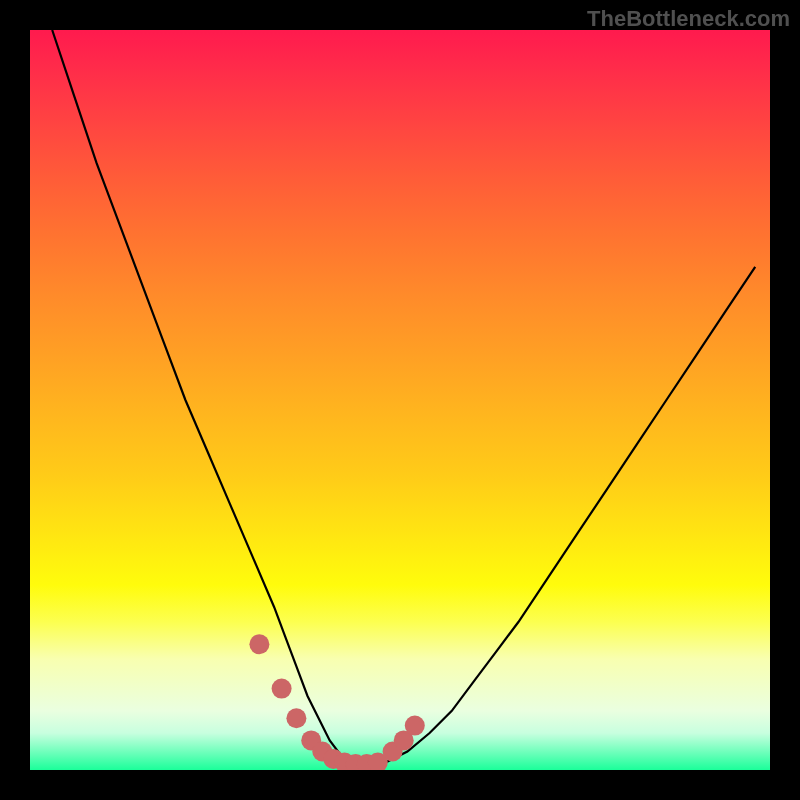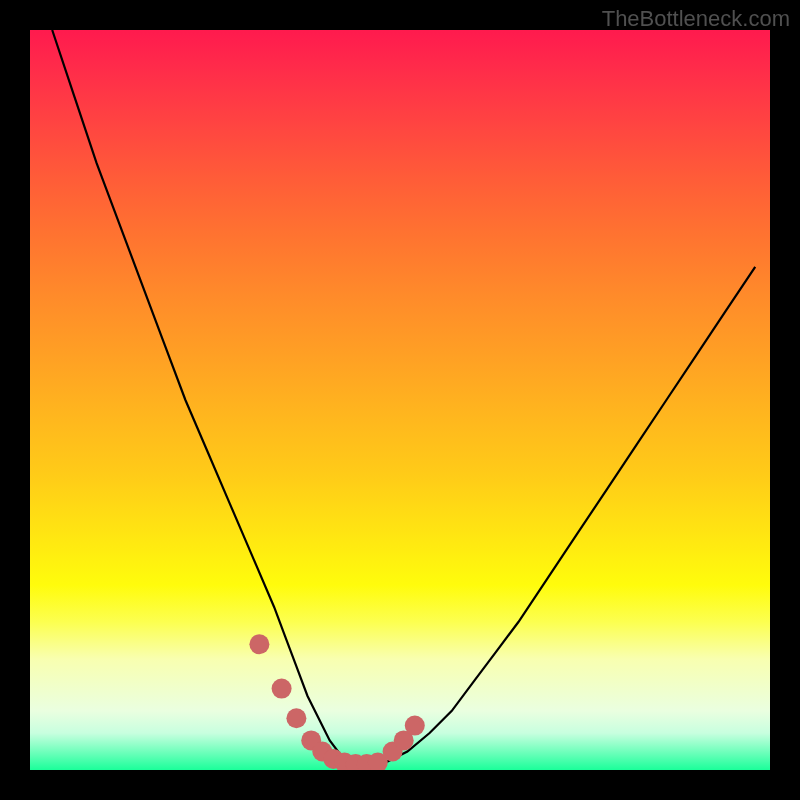"TheBottleneck.com" .watermark { font-weight: 400 -> 700 }
